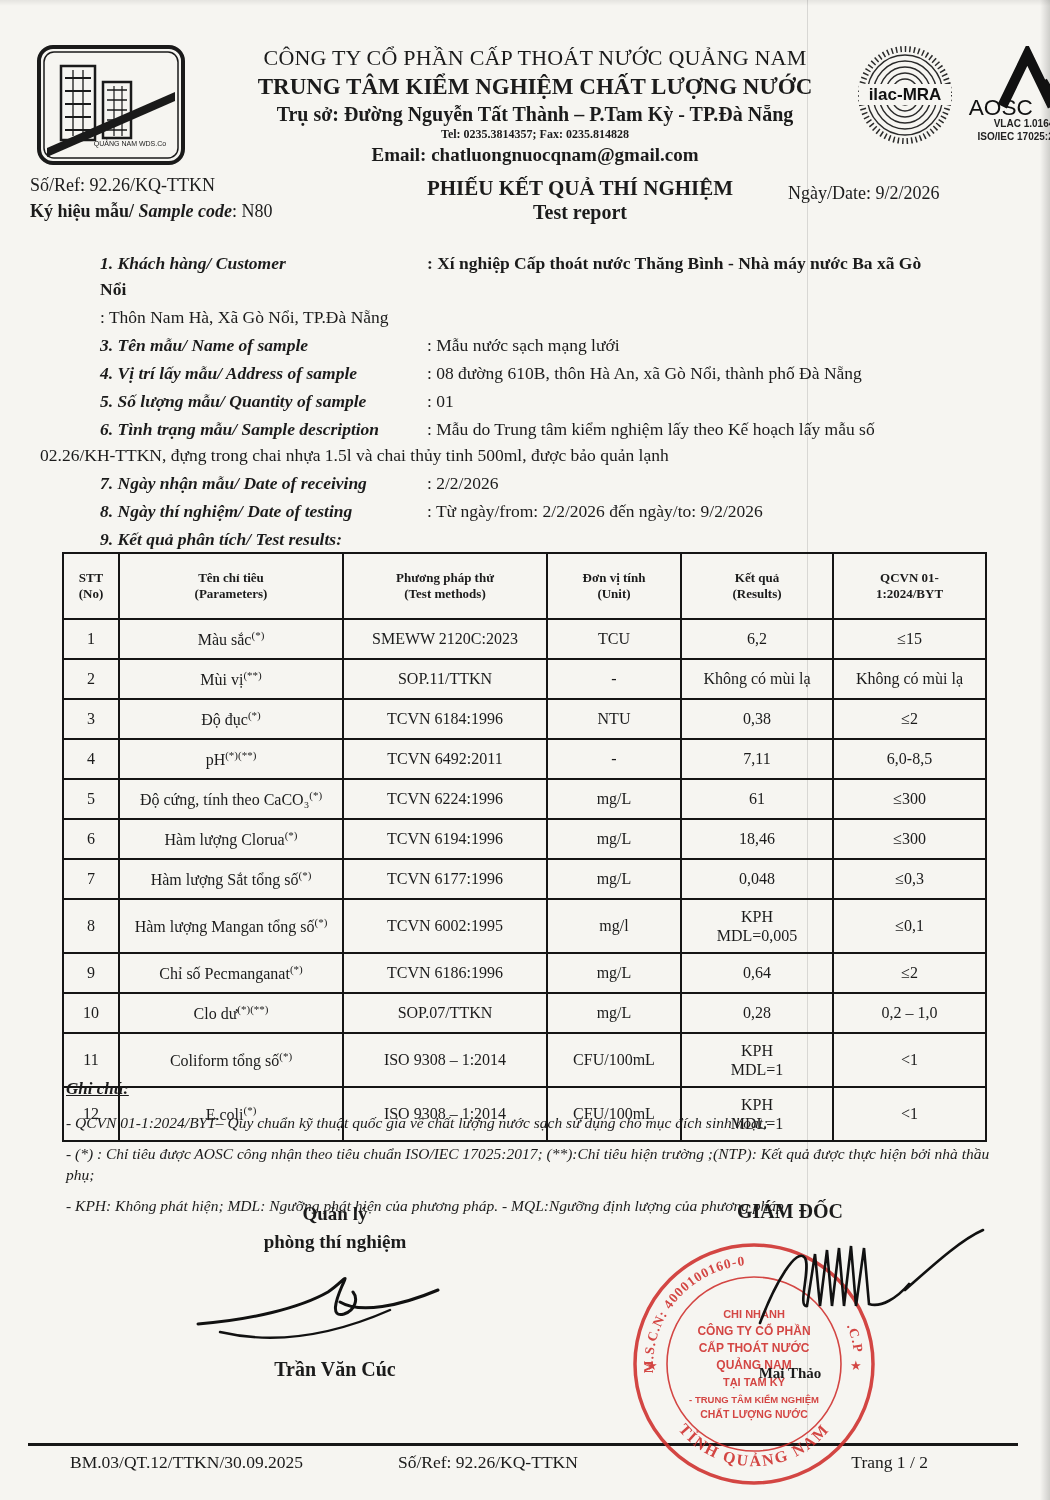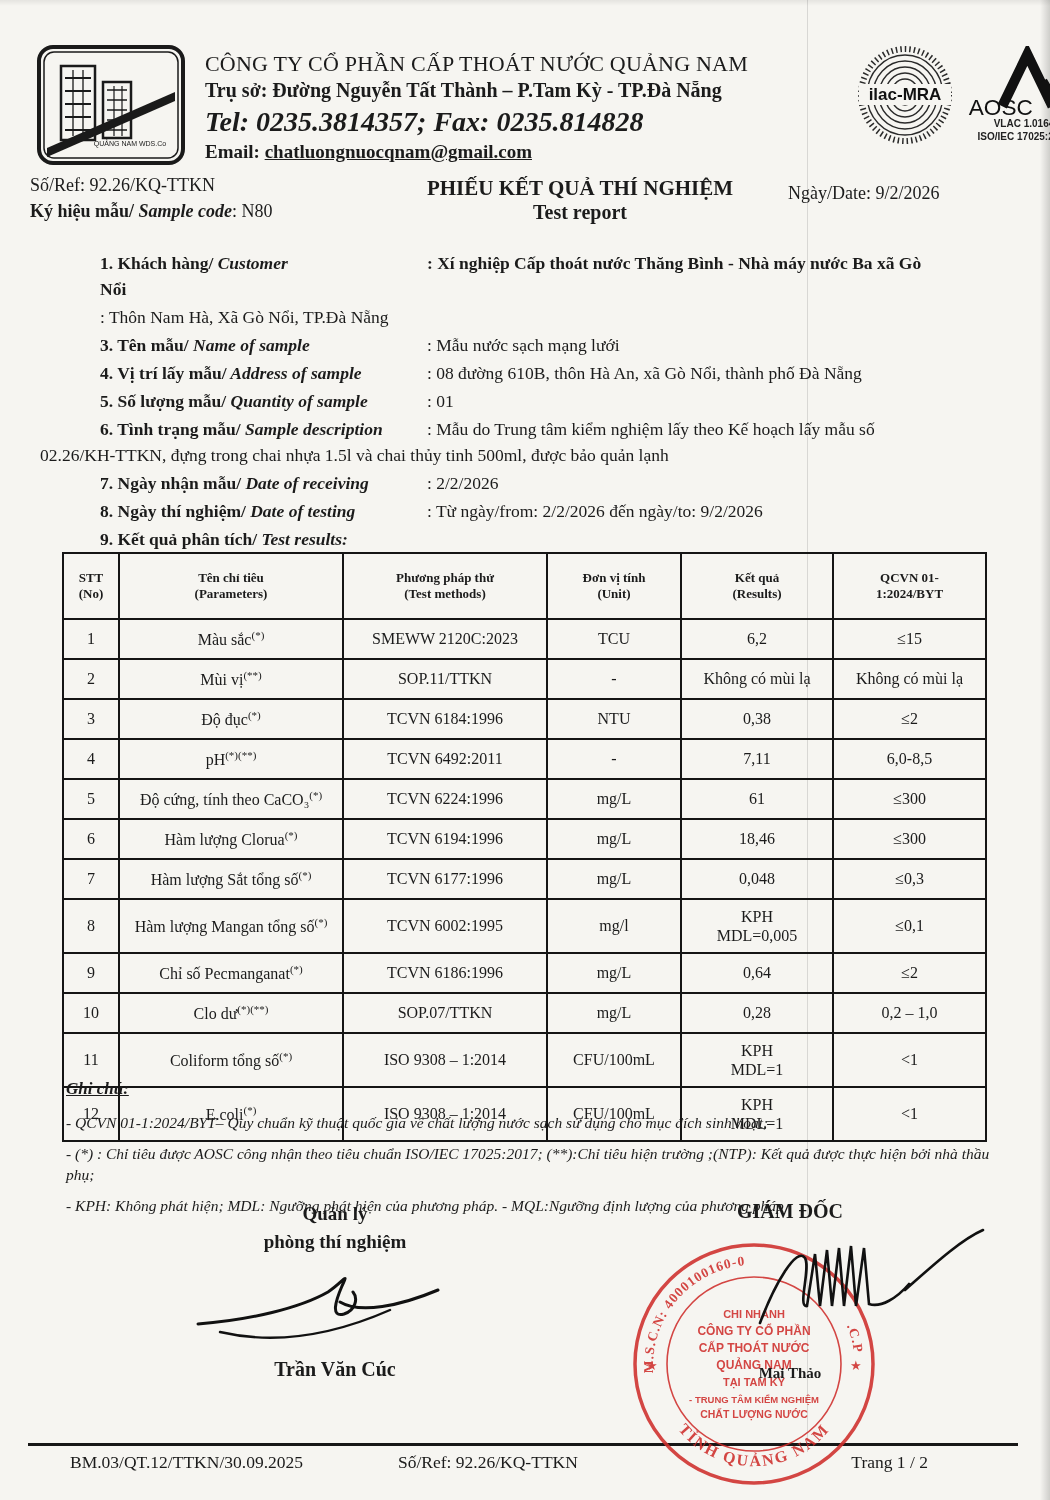"CÔNG TY CỔ PHẦN CẤP" .hdr-center { text-align: none -> center; top: 50px -> 44px }
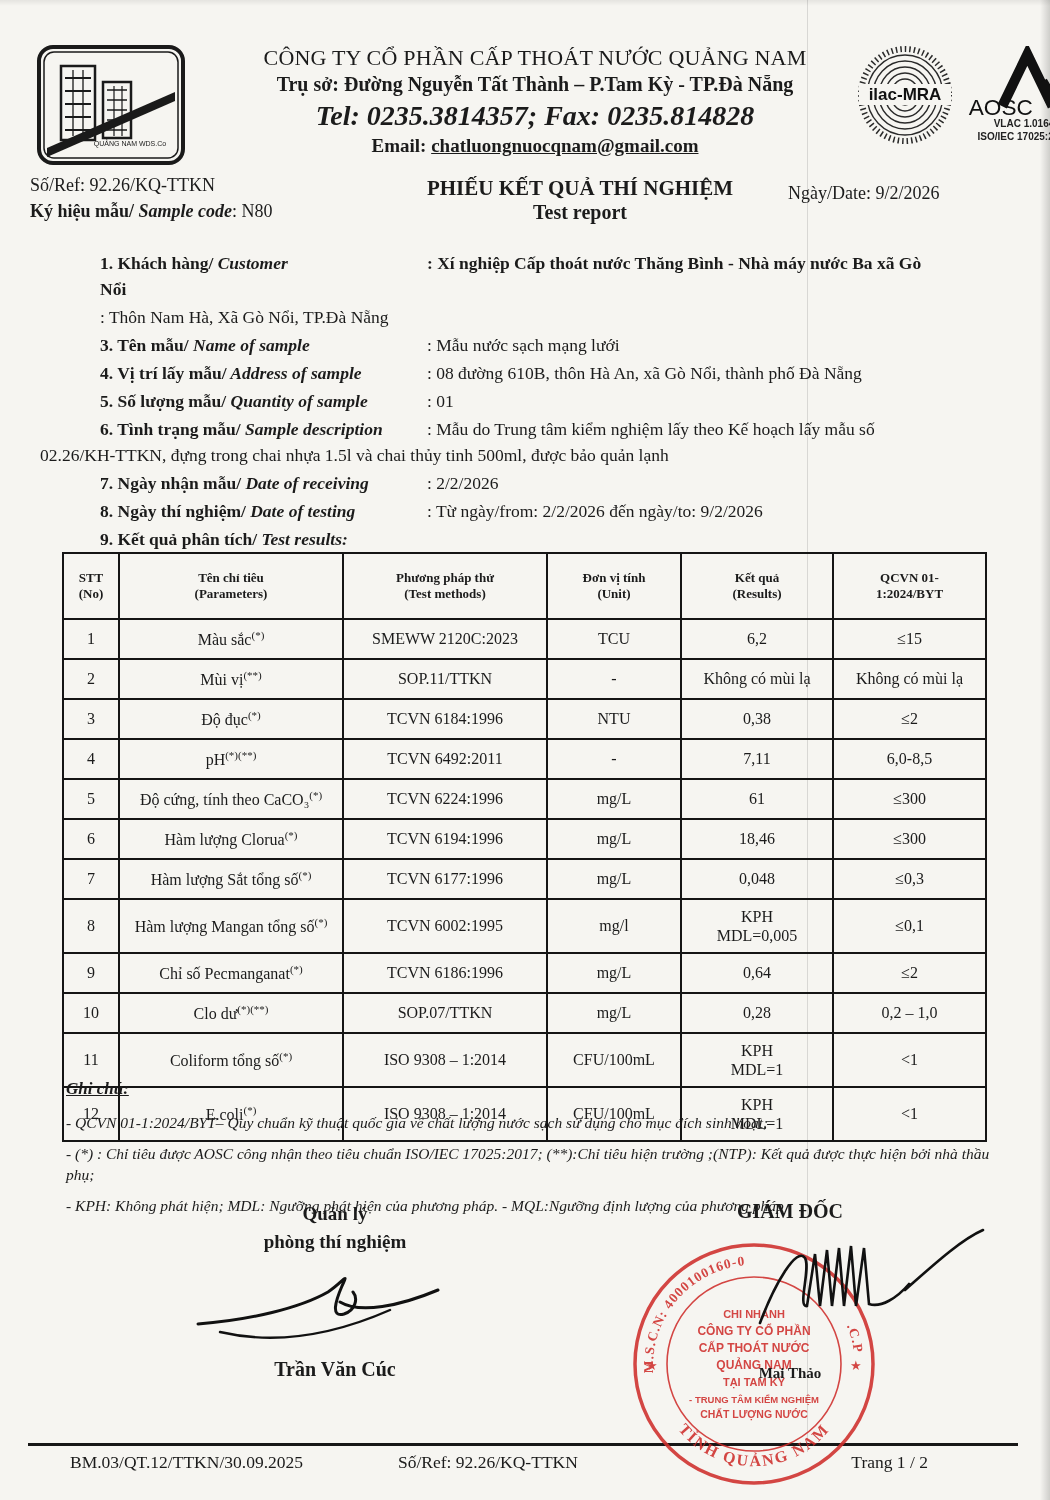"TRUNG TÂM KIỂM NGHIỆM CHẤT" div.h-center { html: none -> <div>TRUNG TÂM KIỂM NGHIỆM CHẤT LƯỢNG NƯỚC</div> }
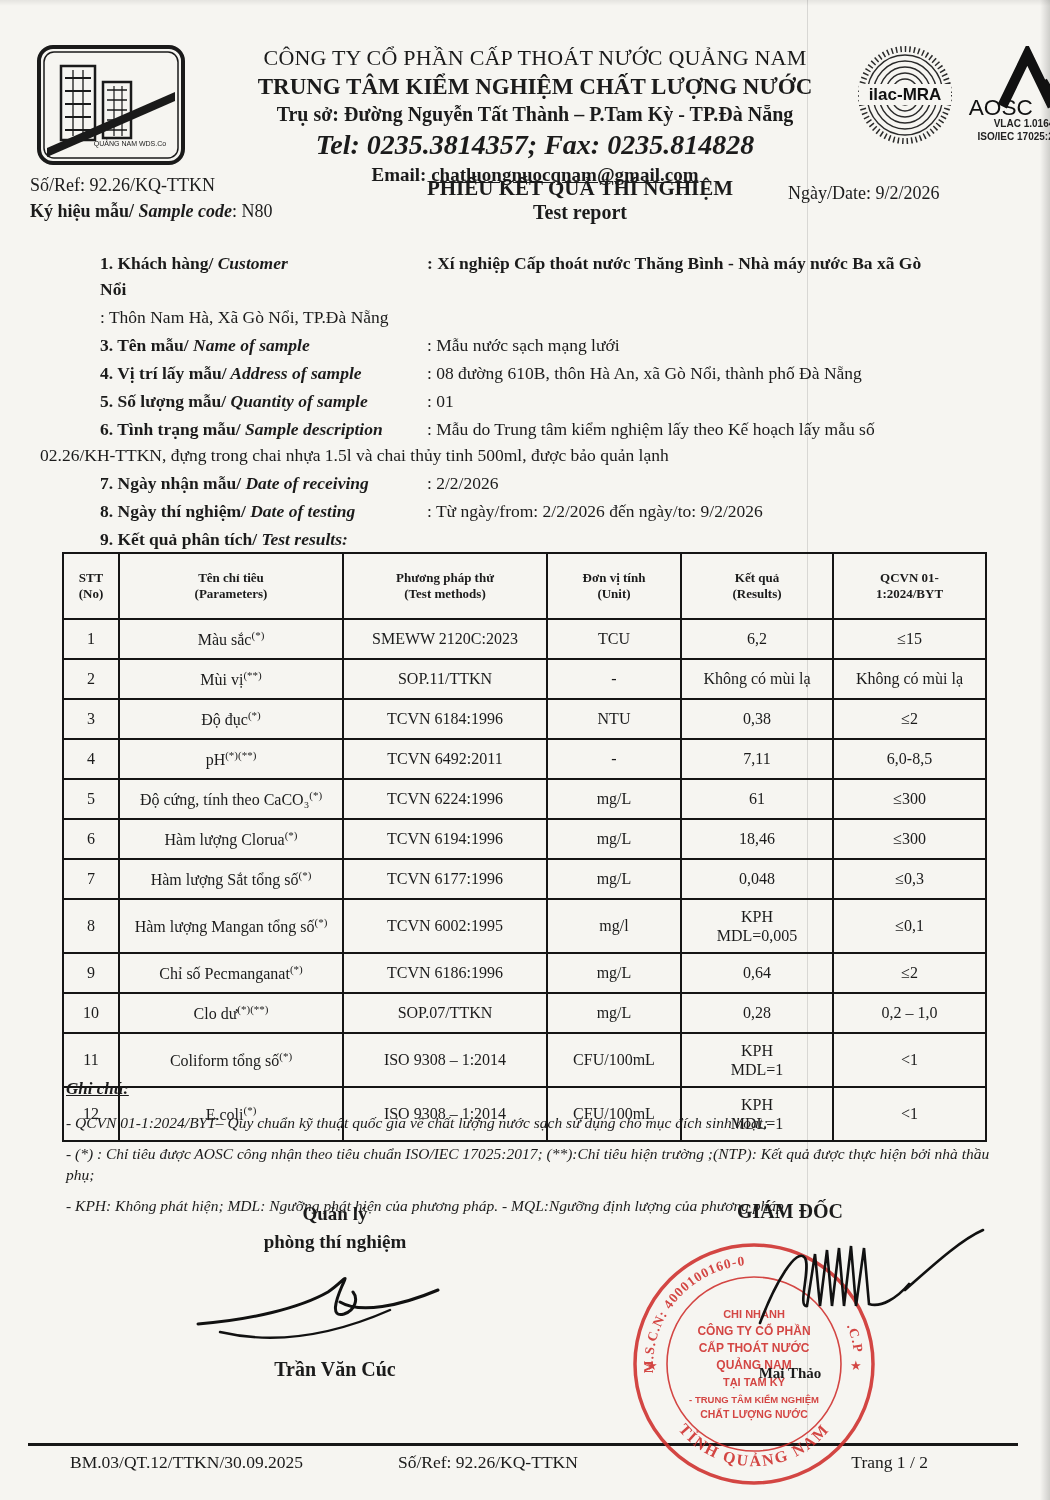"Tel: 0235.3814357; Fax: 0235.814828" .h-tel { font-size: 28px -> 12px; font-style: italic -> none }
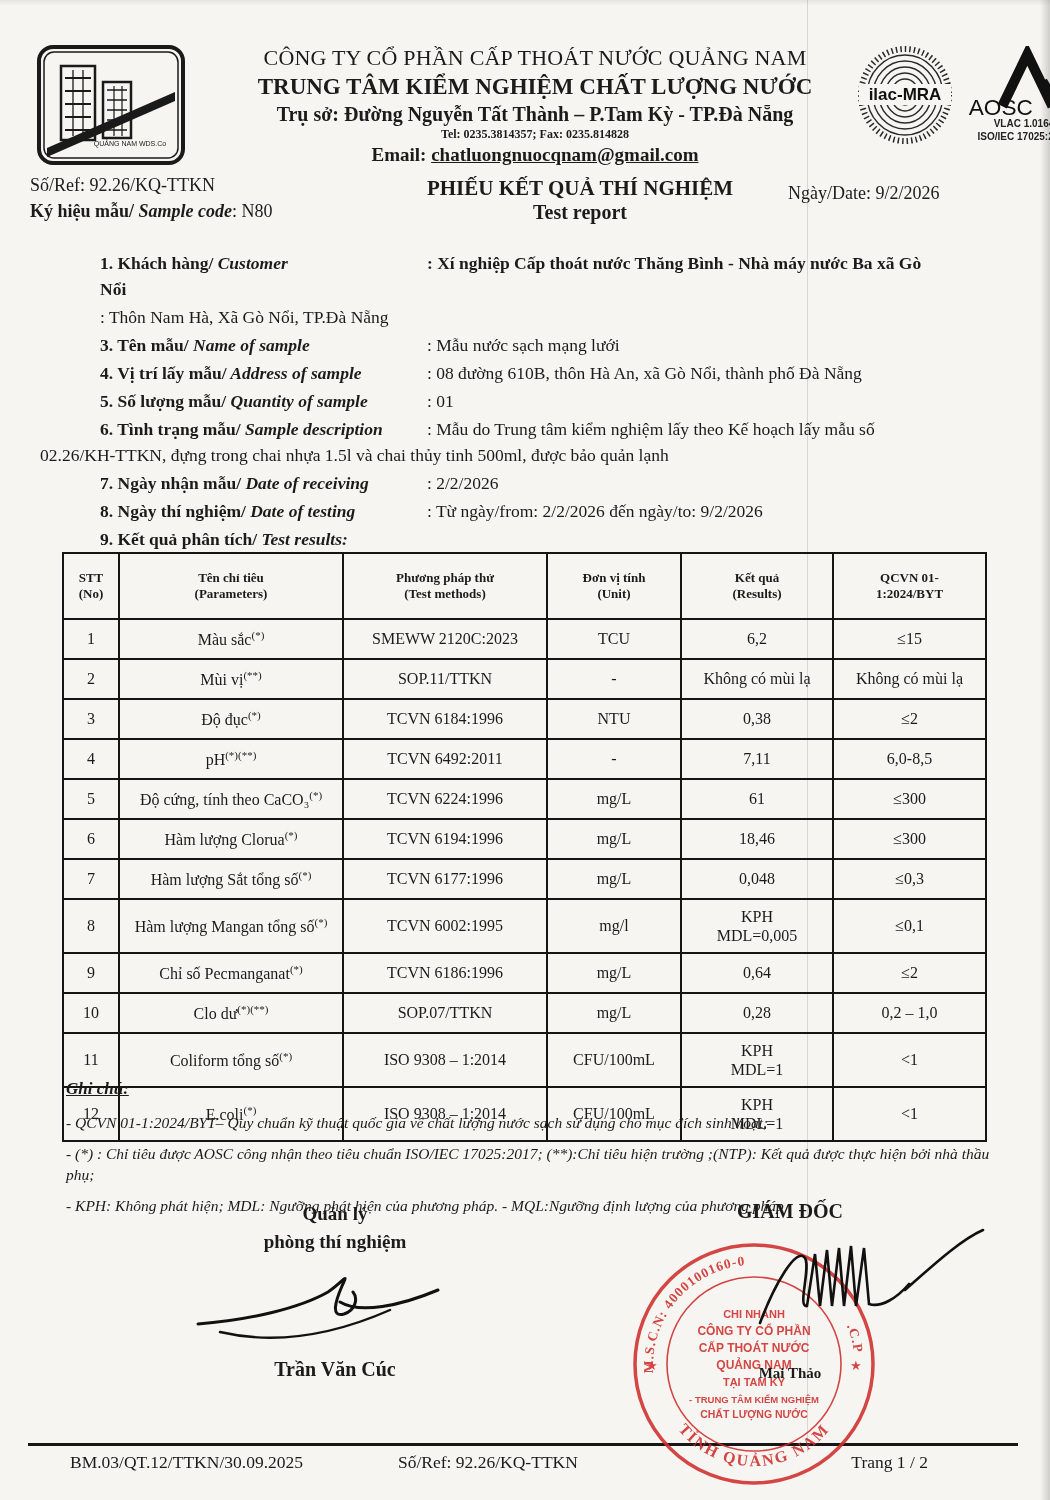"chatluongnuocqnam@gmail.com" .h-email .mail { text-decoration: underline -> none }
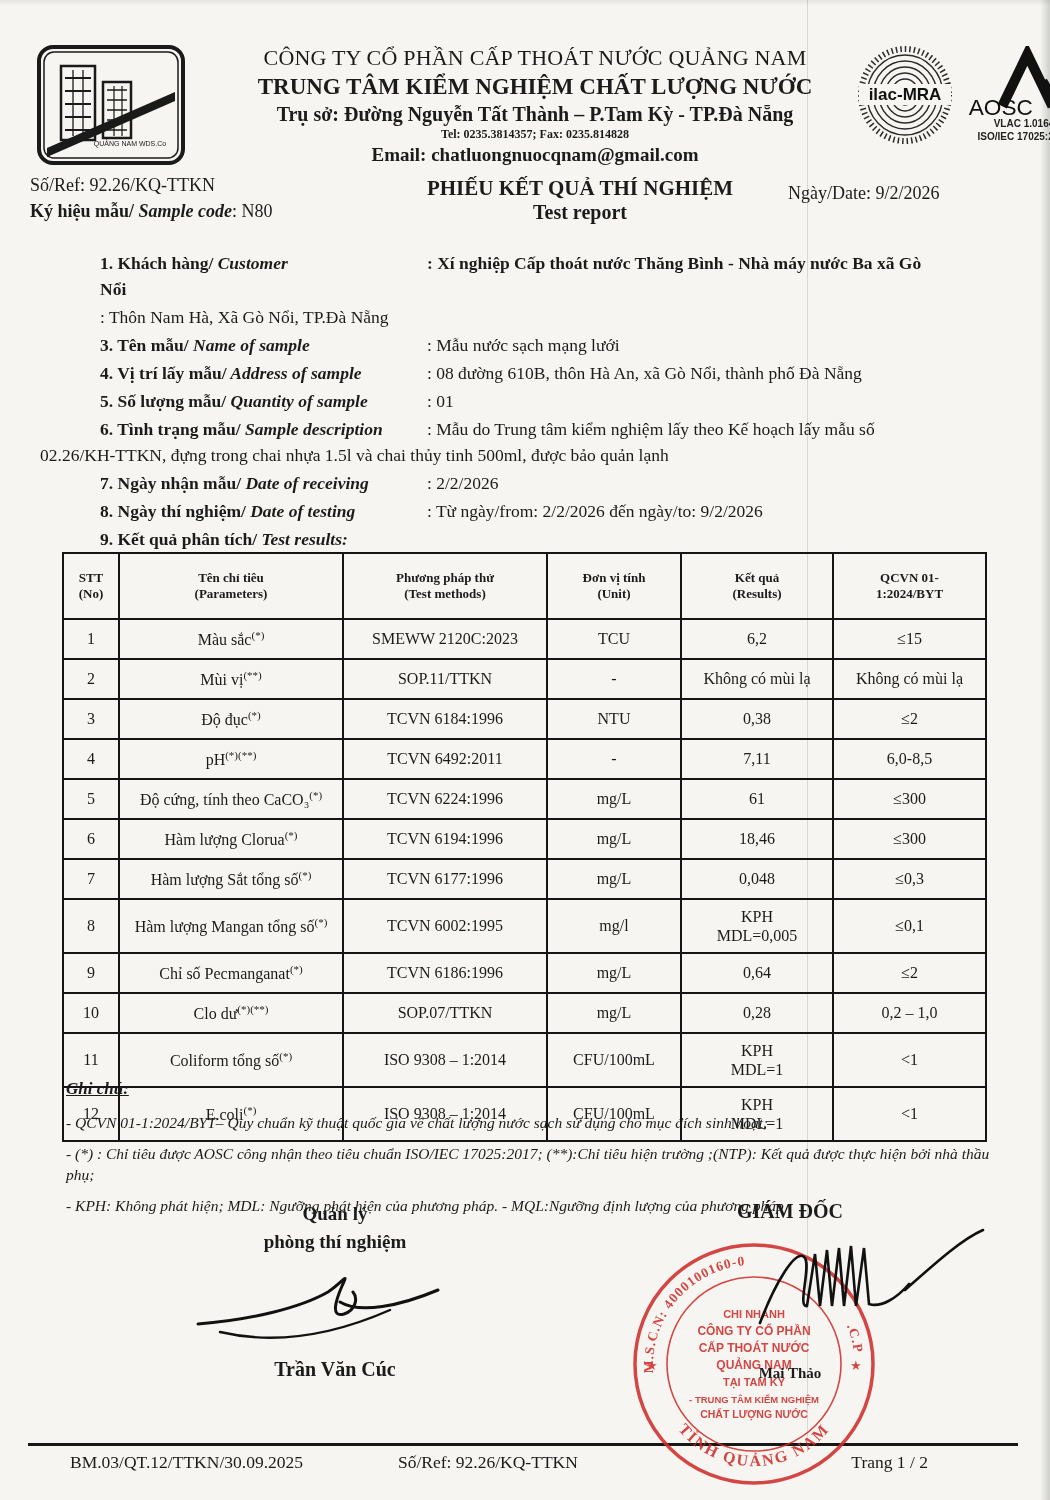"1. Khách hàng/" .i-vi { font-style: none -> italic }
